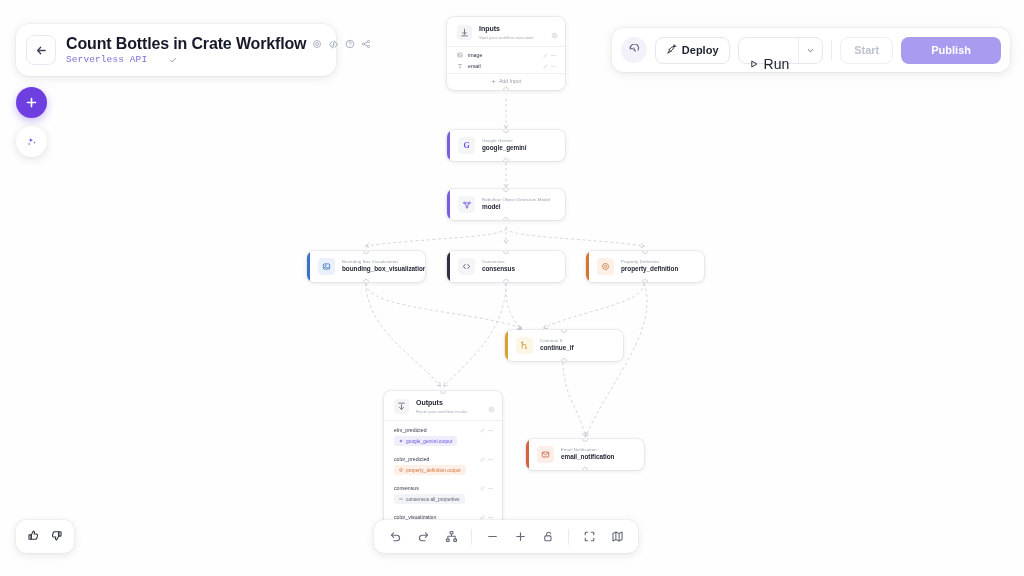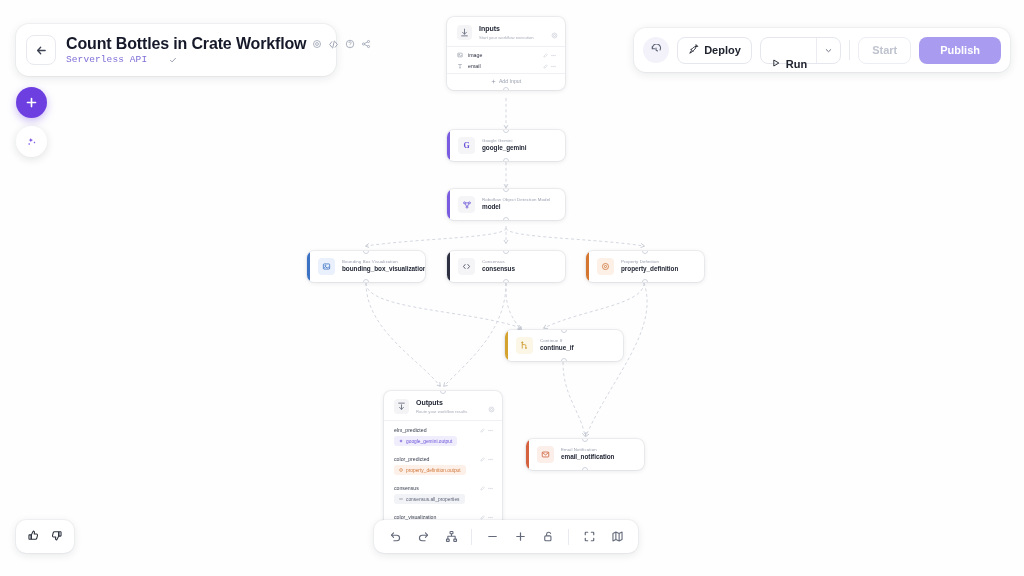"Publish" .btn-publish { padding: 0 21px -> 0 30px }
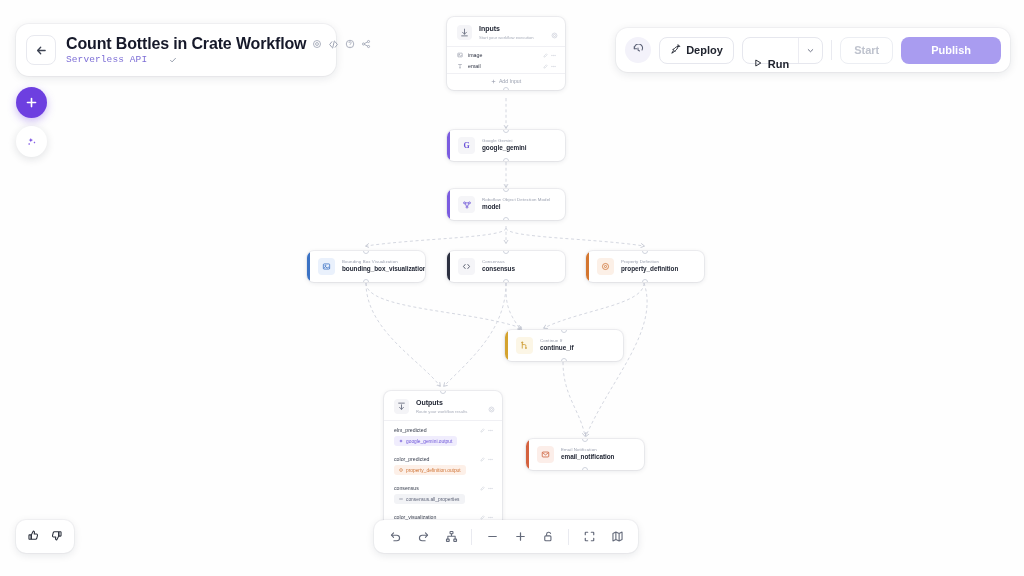"Run" .split .sp-main { font-size: 11px -> 14px; font-weight: 700 -> 400 }
